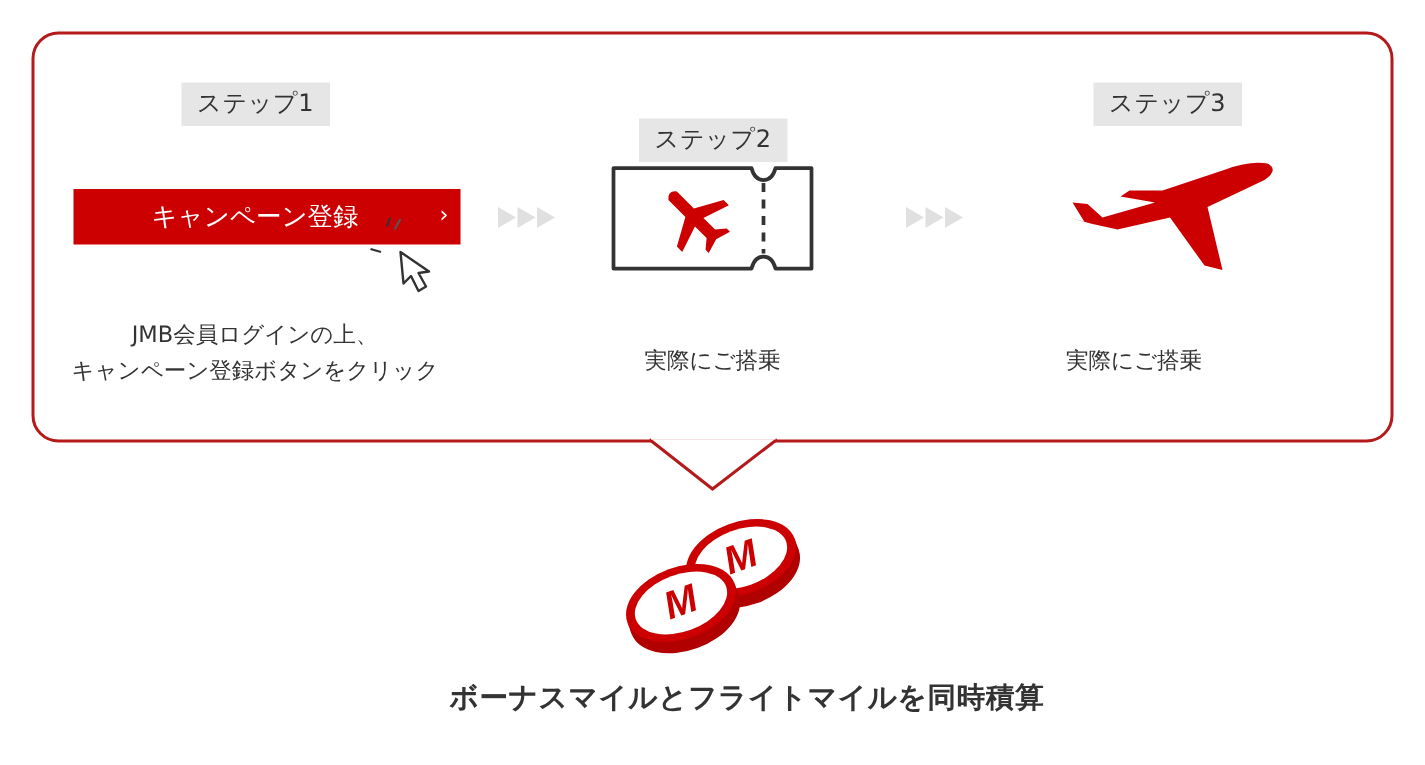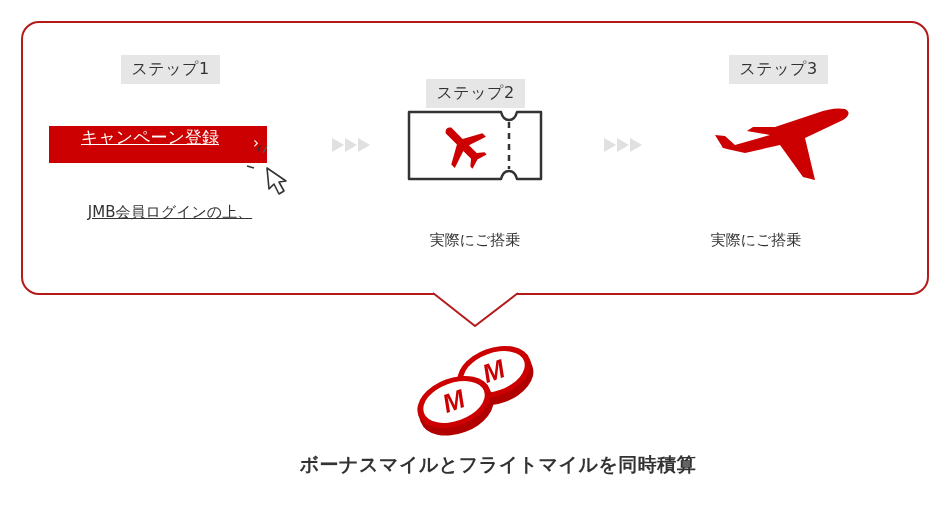"キャンペーン登録" .reg-btn { align-items: flex-start -> center; text-decoration: underline -> none; width: 218px -> 258px }
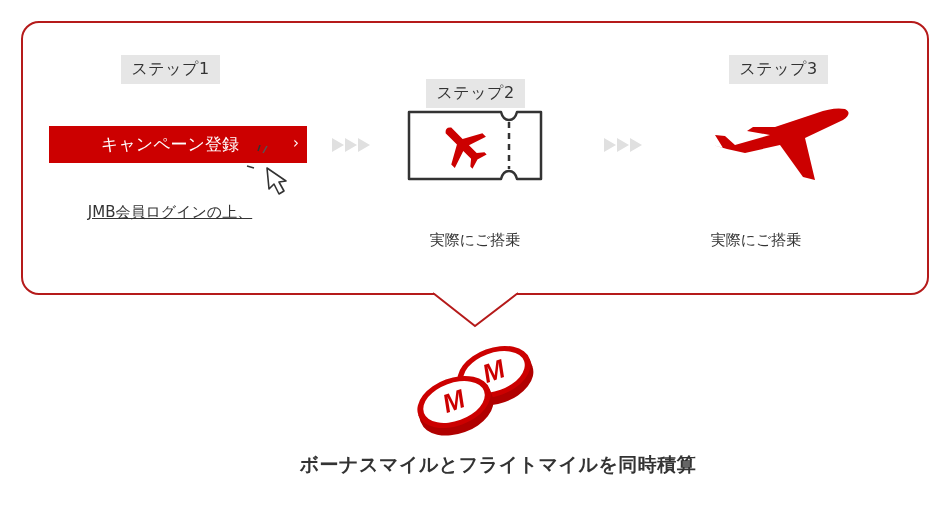"JMB会員ログインの上、" div.desc { text-decoration: underline -> none; top: 200px -> 211px }
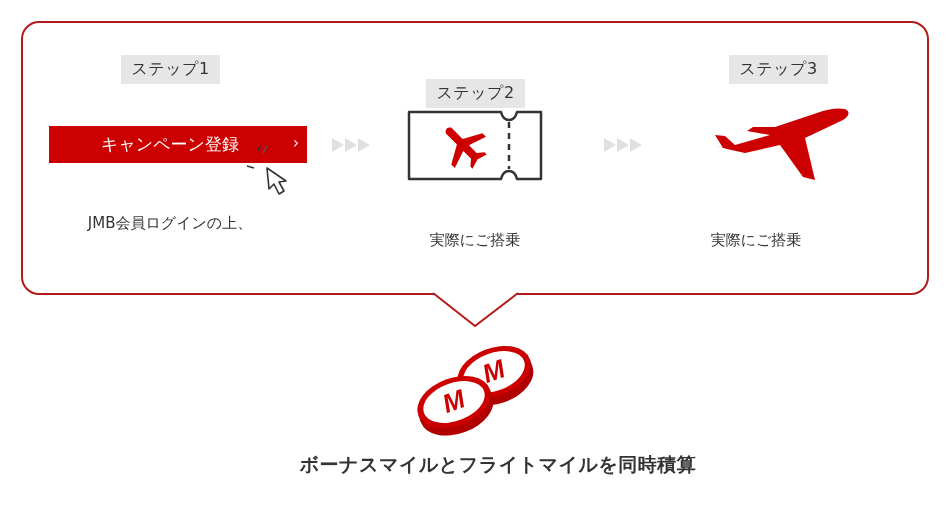"キャンペーン登録ボタンをクリック" div { html: none -> <div>キャンペーン登録ボタンをクリック</div> }
